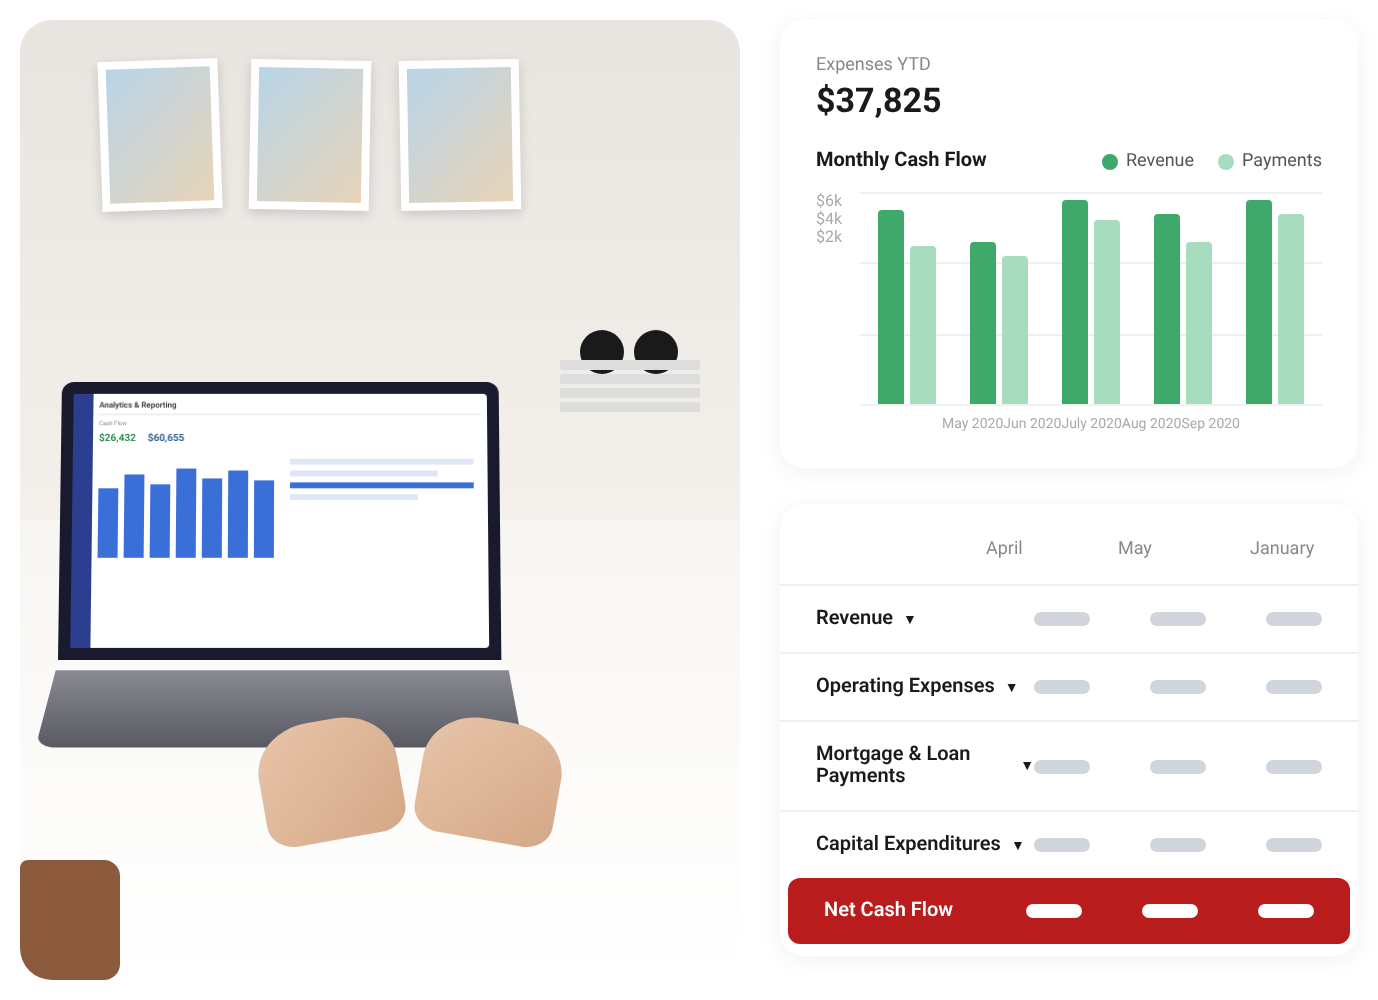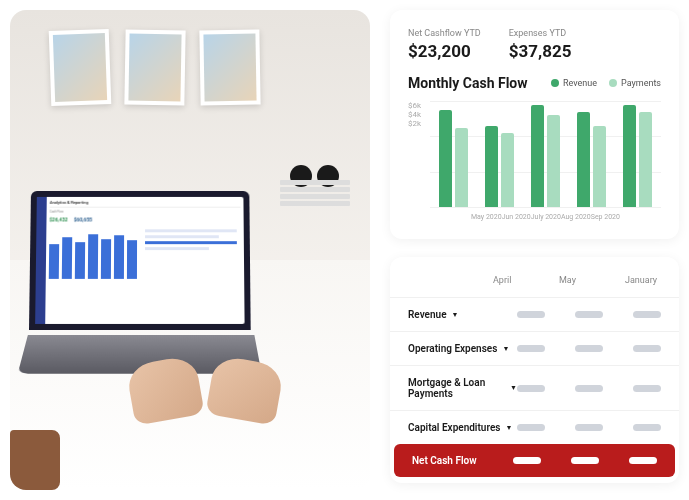"Net Cashflow YTD" div { html: <div> <div>Net Cashflow YTD</div> <div>$23,200</div> </div> -> none }
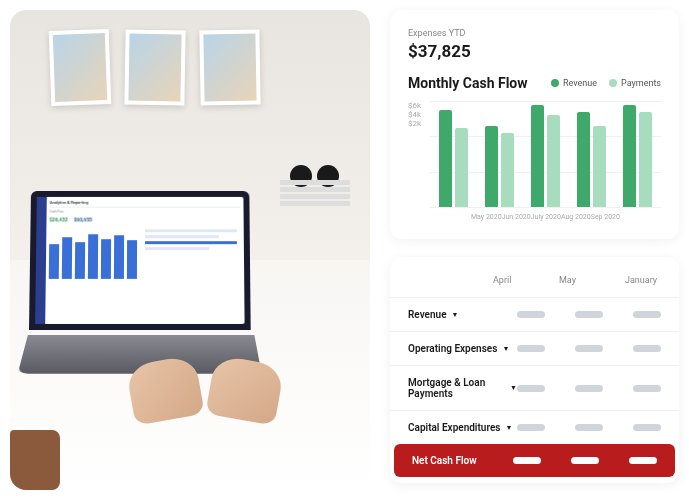"Monthly Cash Flow" .chart-title { font-size: 14px -> 10px }
